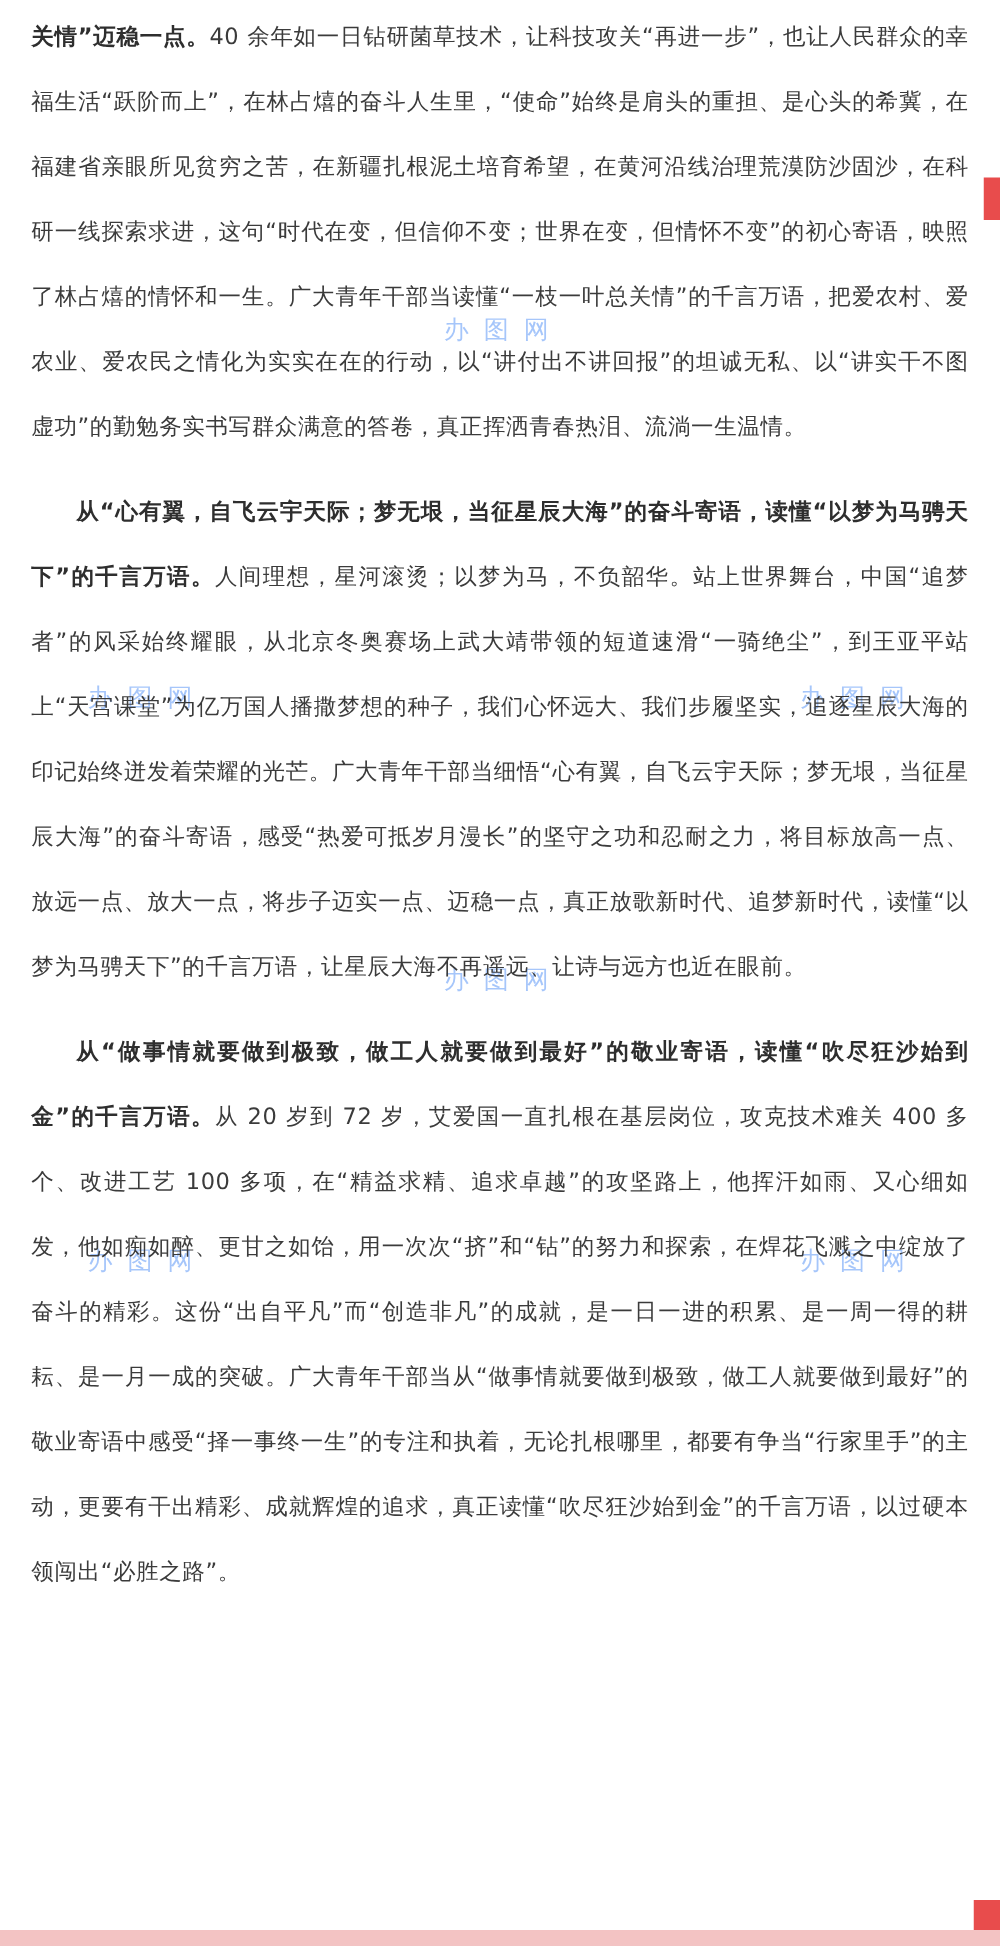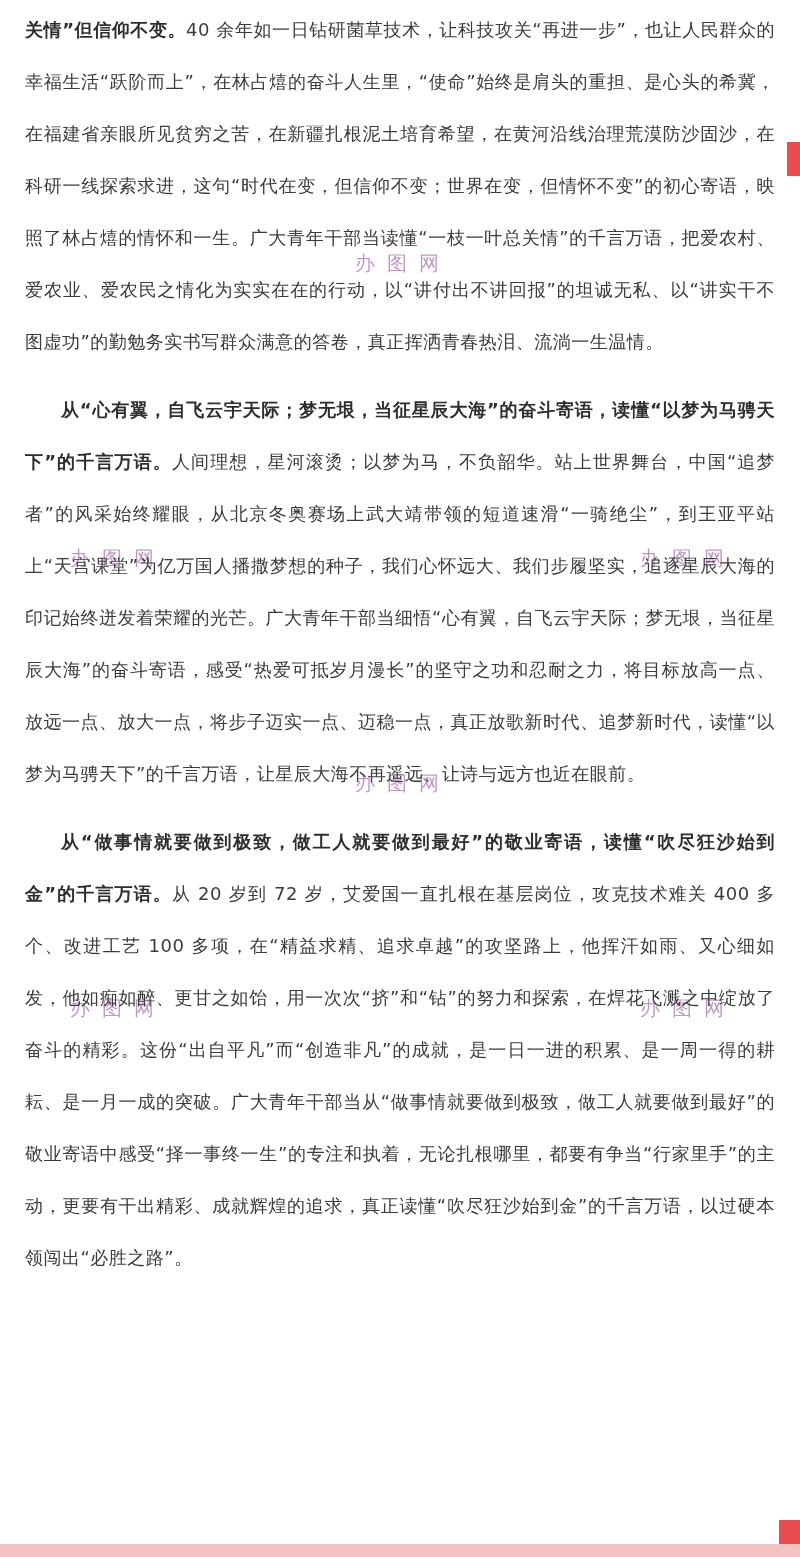"关情”但信仰不变。" span.lead { text: 但信仰不变 -> 迈稳一点 }
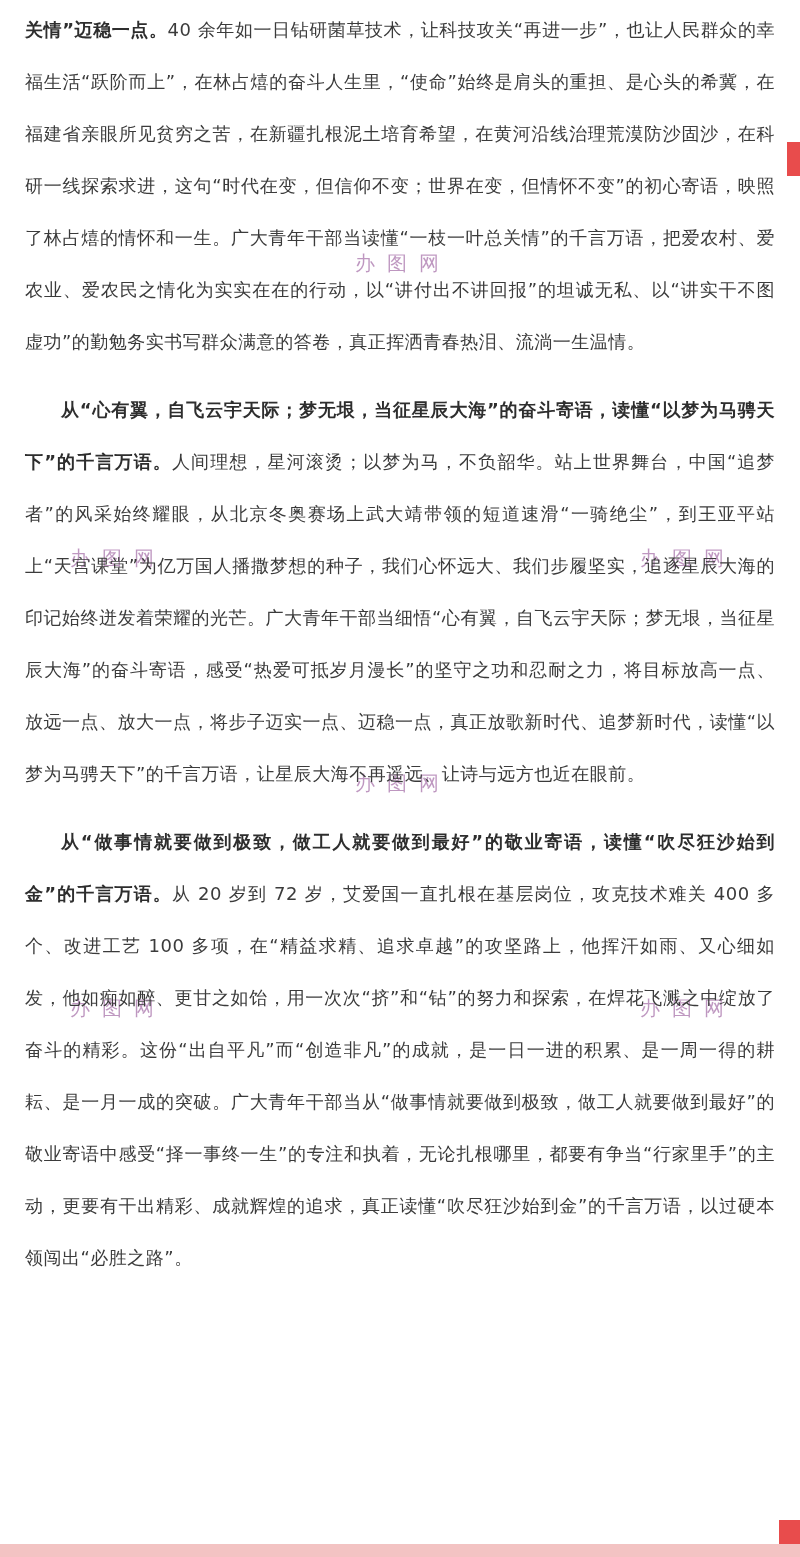"办图网" .watermark { color: #701a75 -> #3b82f6 }
